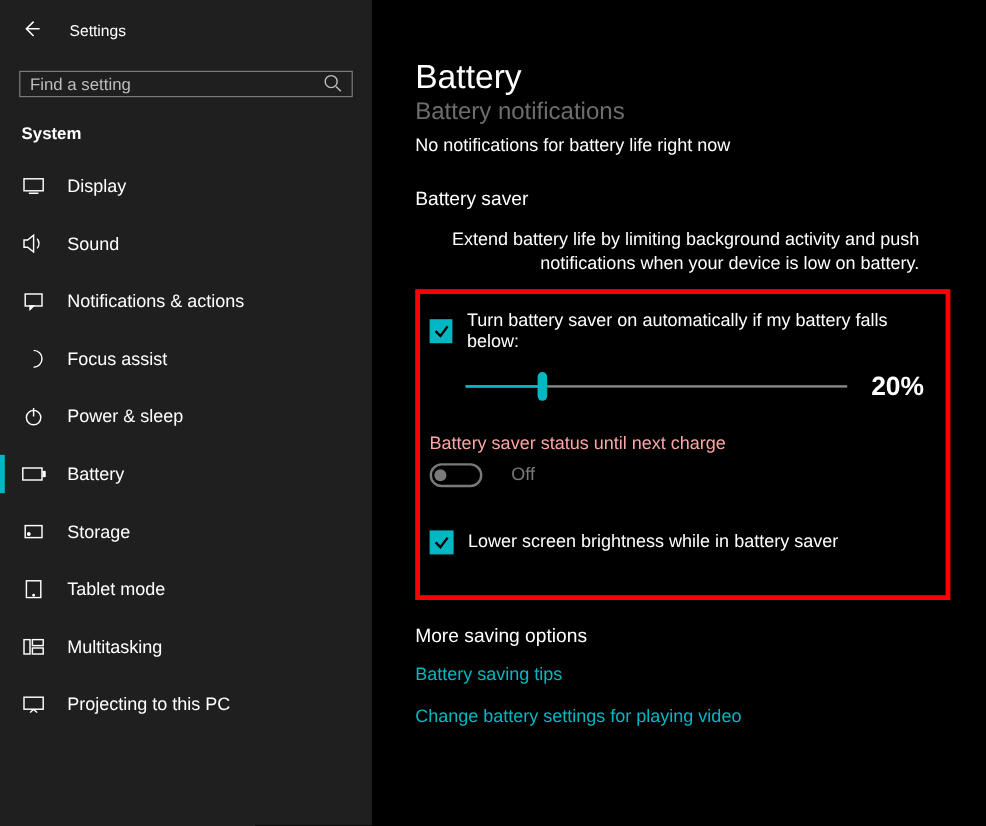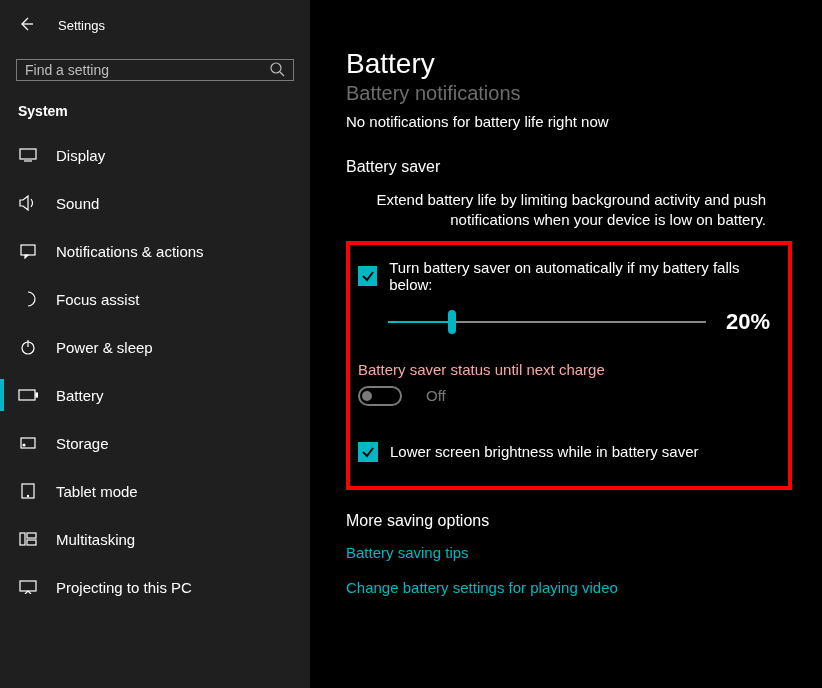"Lower screen brightness while in" div.checkbox-row { margin-bottom: 0 -> 10px }
